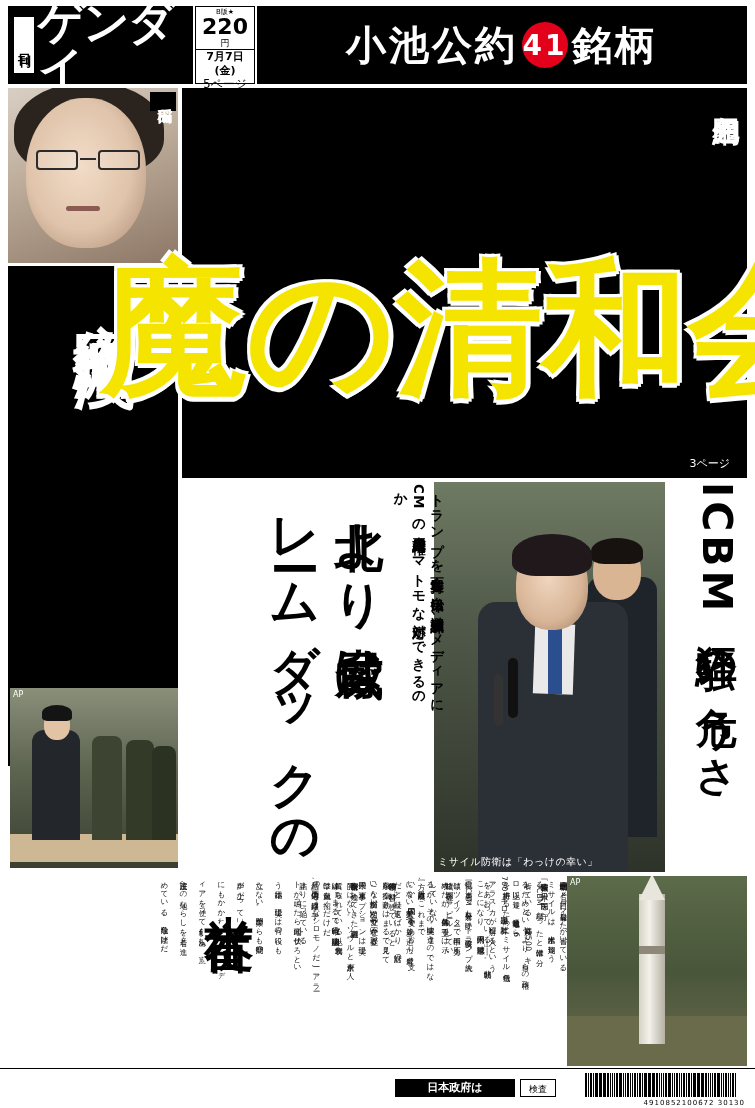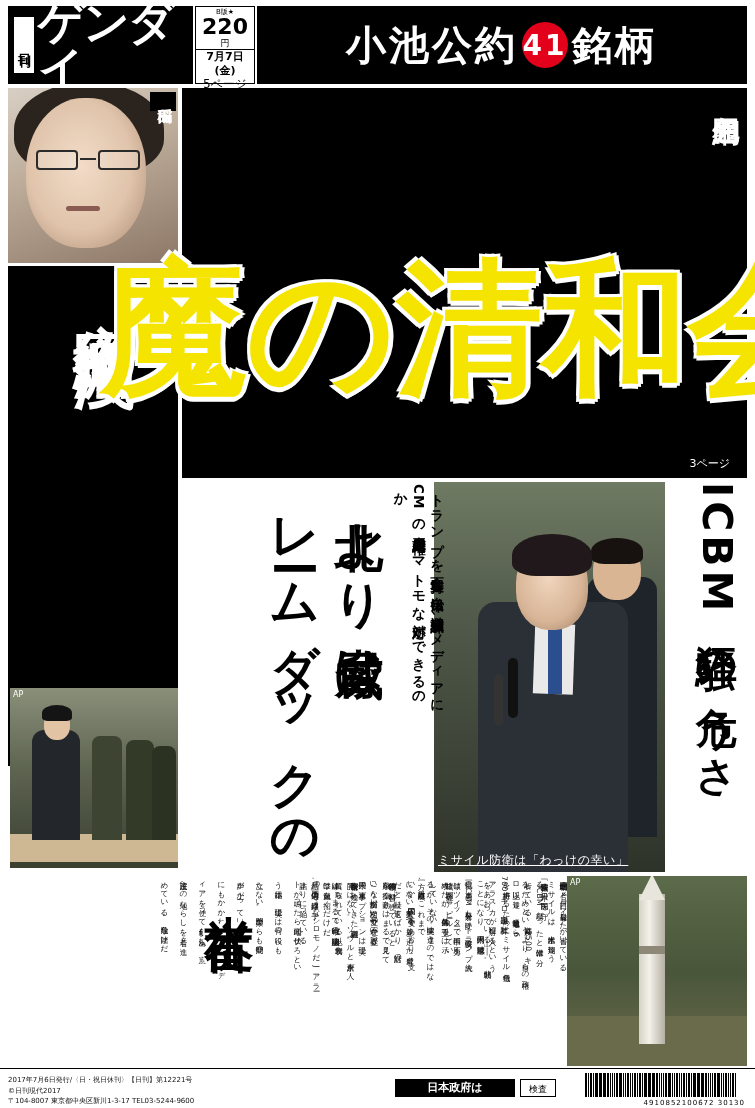"ミサイル防衛は「わっけの幸い」" .abe-caption { font-size: 12px -> 10px; text-decoration: underline -> none }
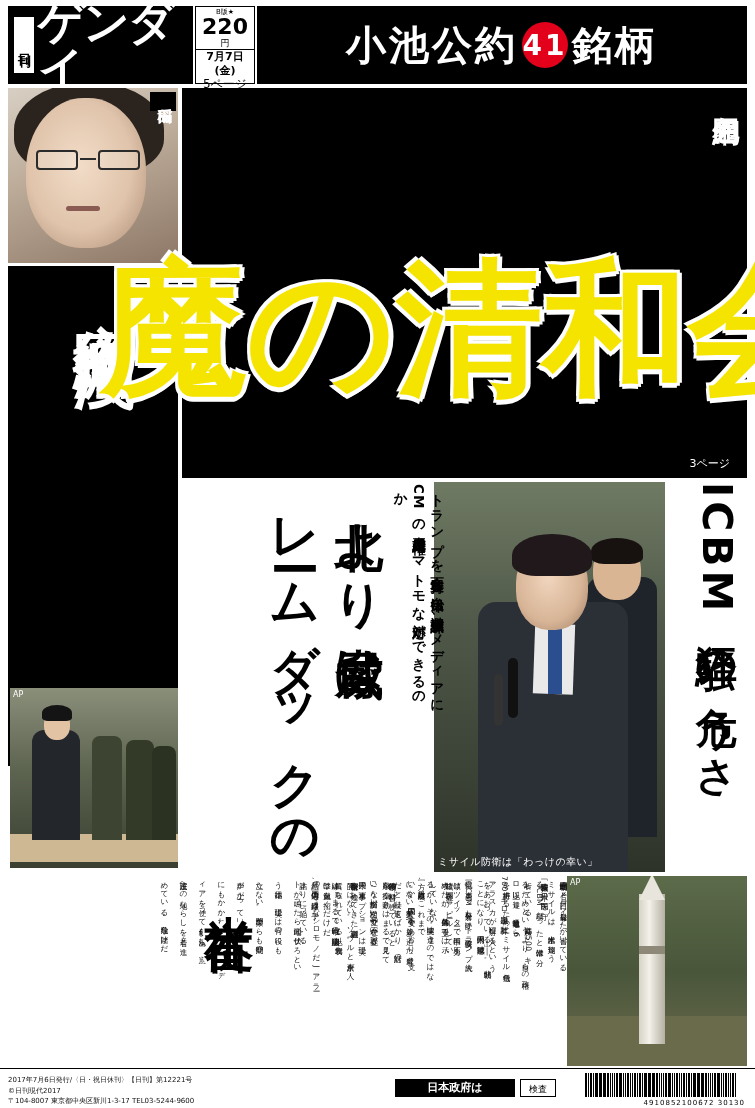"2017年7月6日発行/〈日・祝日休刊〉【日刊】第12221号" div.footer-left { html: <div> <div>2017年7月6日発行/〈日・祝日休刊〉【日刊】第12221号</div> <div>©日刊現代2017</div> <div>〒104-8007 東京都中央区新川1-3-17 TEL03-5244-9600</div> </div> -> none }
